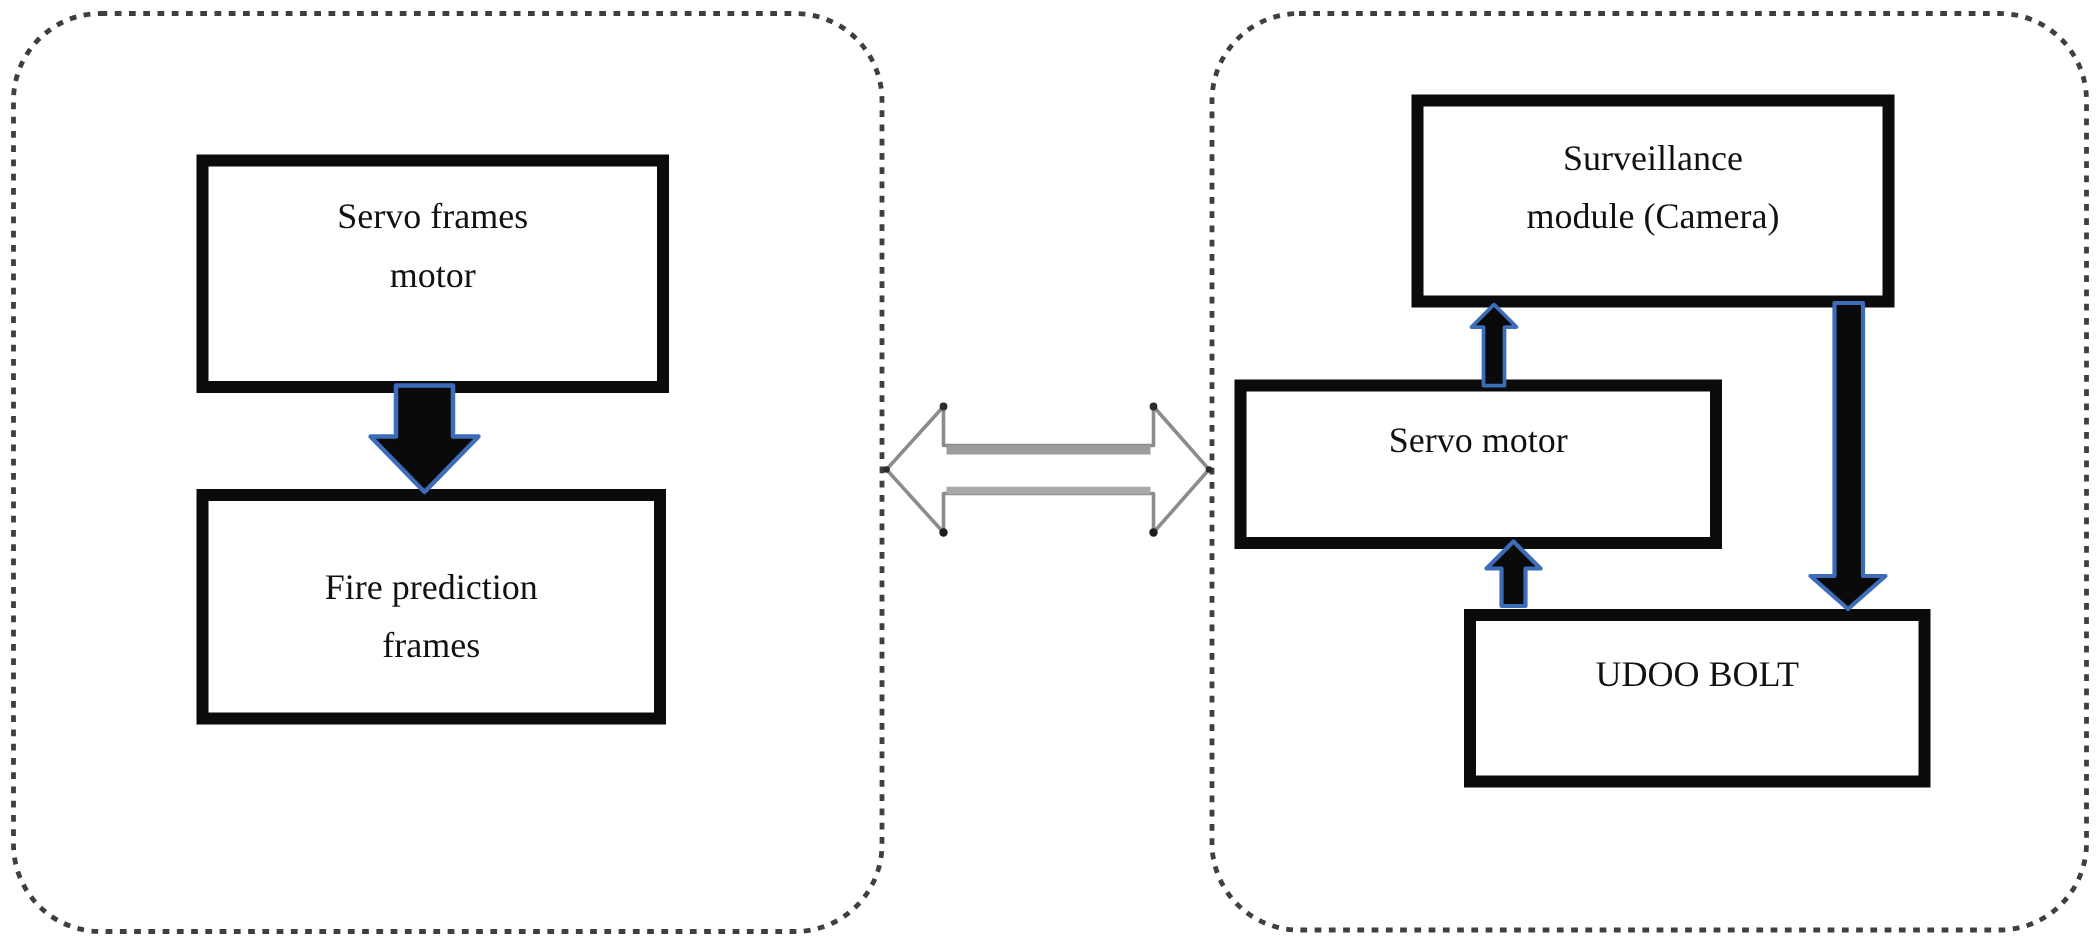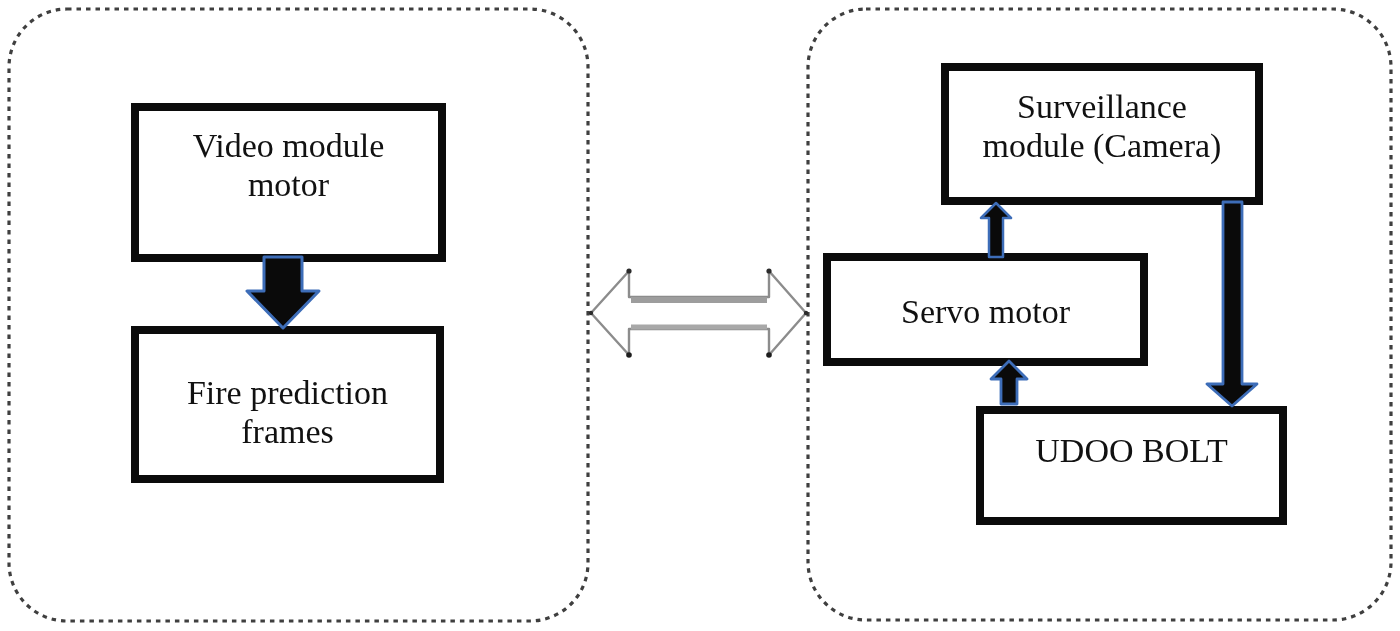"Surveillance" .node { font-size: 34px -> 24px }
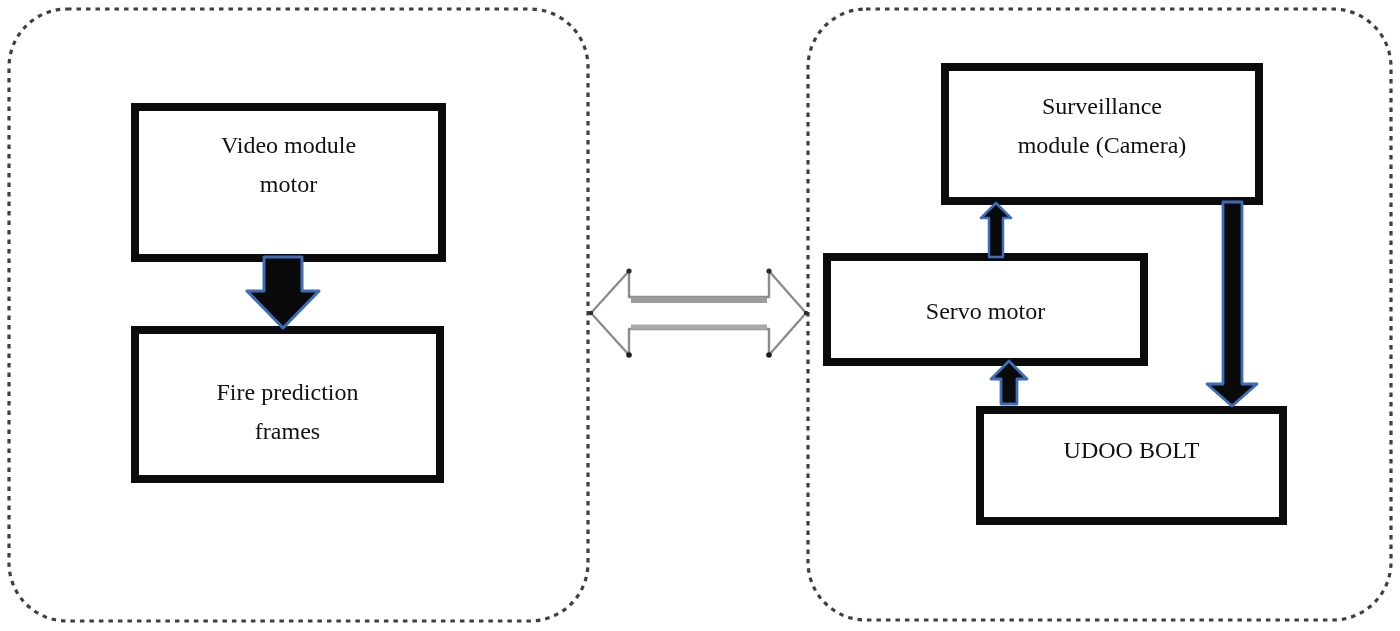"Video module" span { text: Video module -> Servo frames }
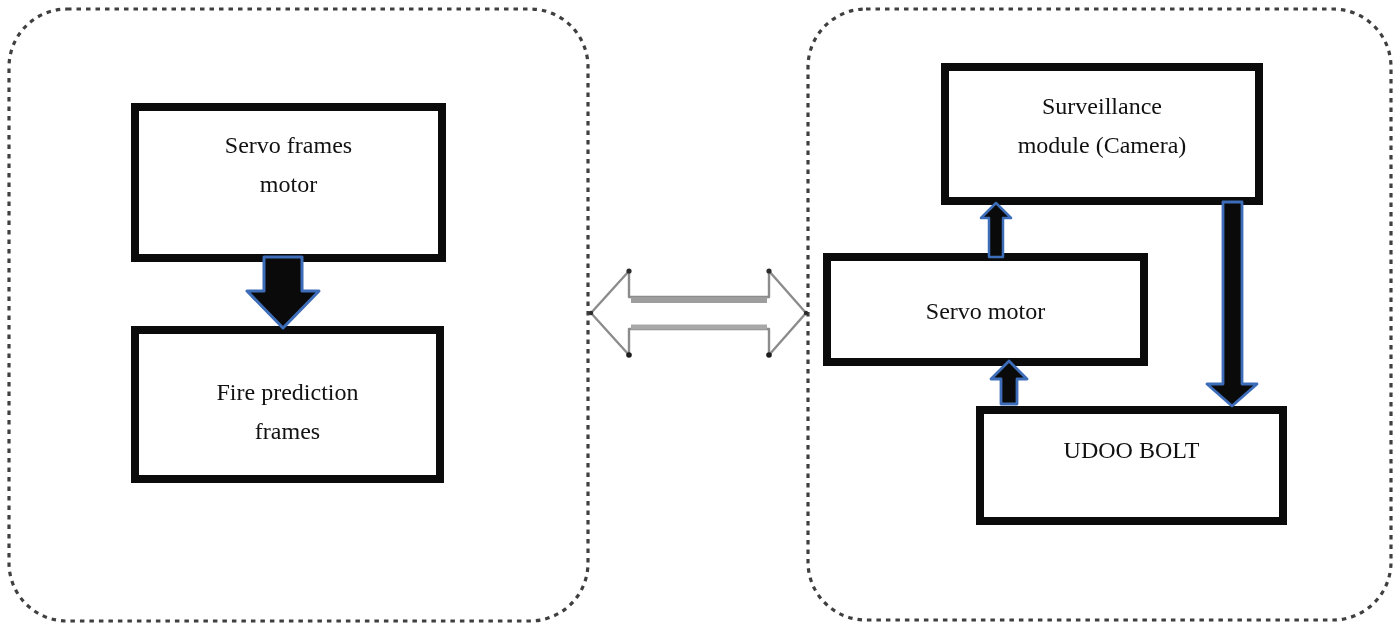"Servo motor" .box-servo { padding-top: 31px -> 14px }
